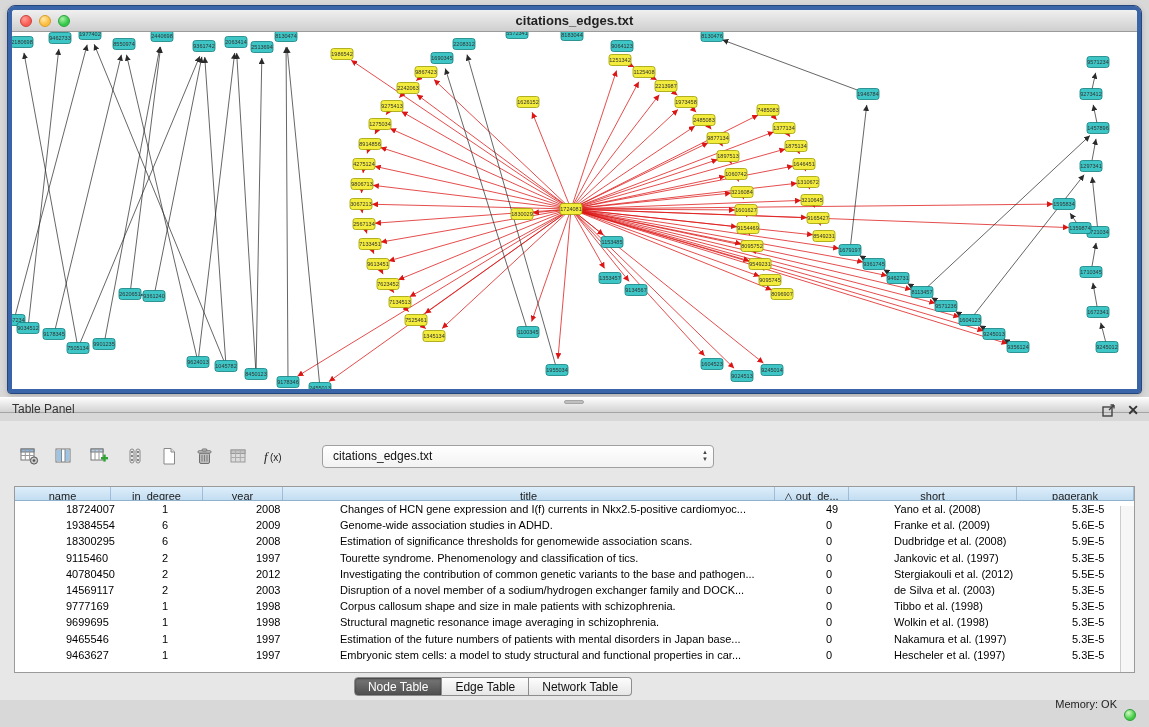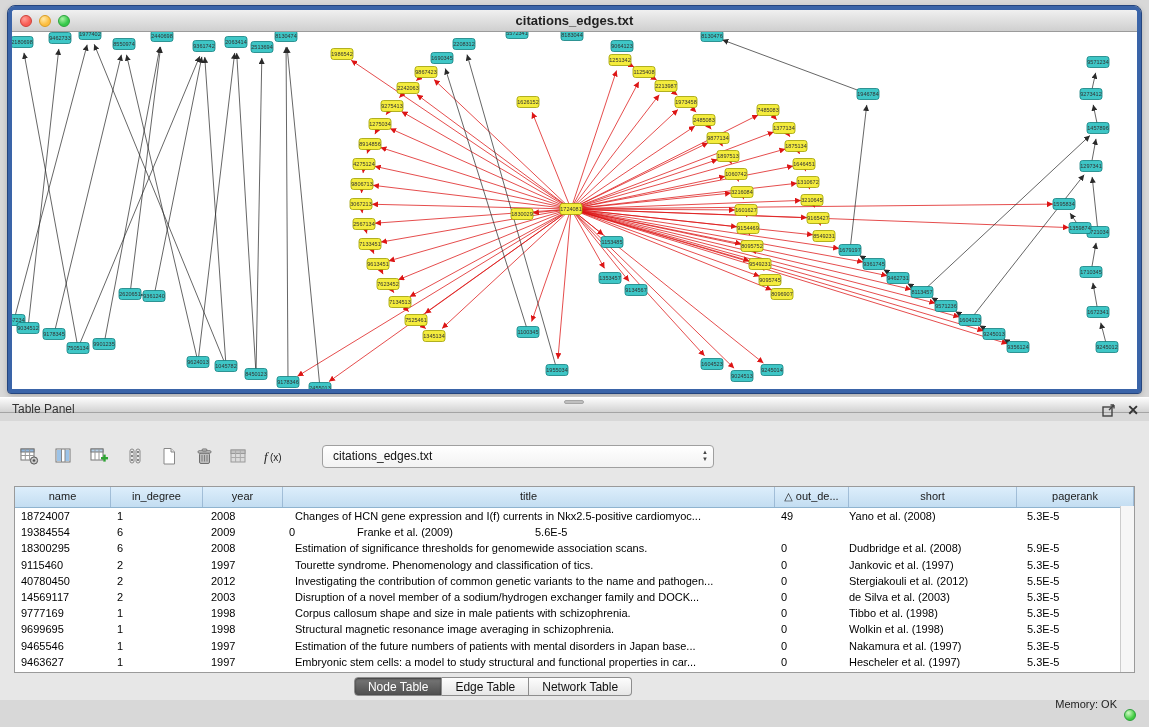"name" .thead { height: 21px -> 14px }
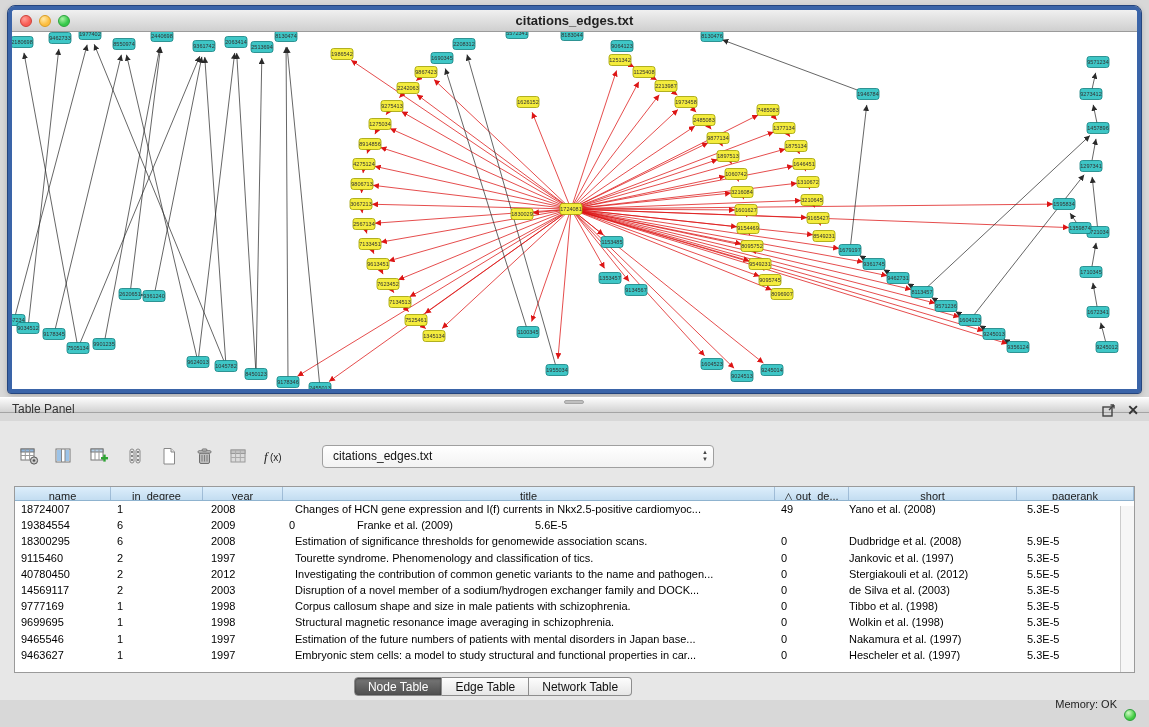"18724007" .td.c0 { margin-left: none -> 45px }
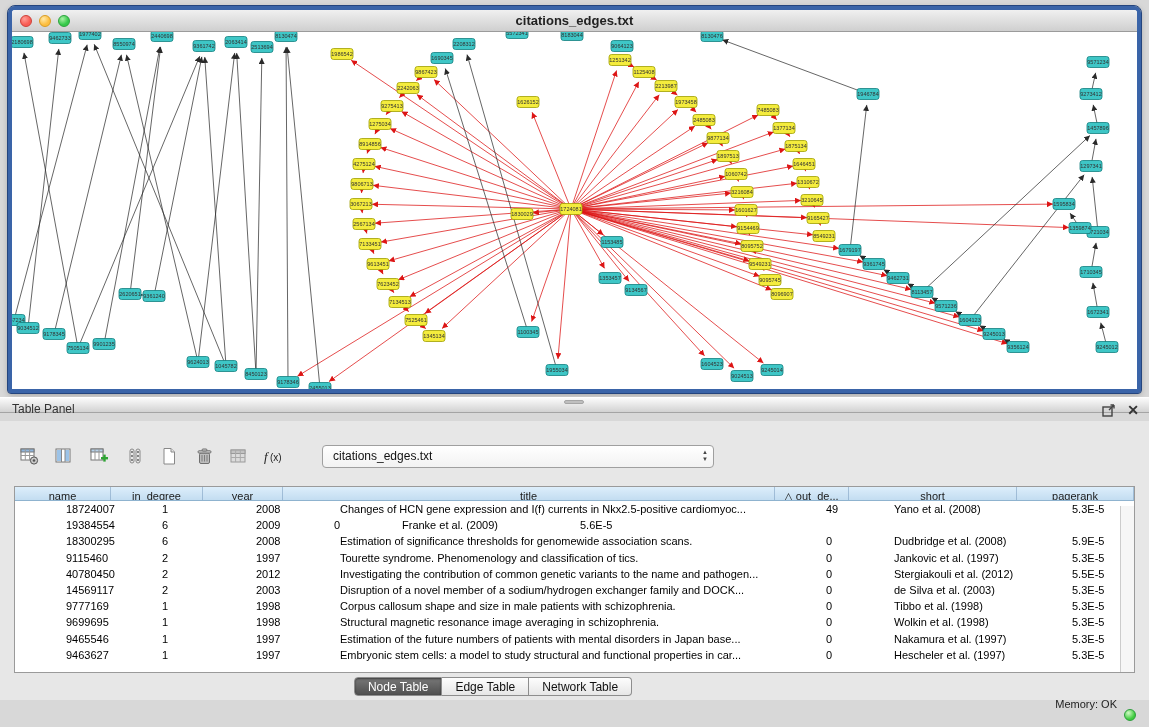"Genome-wide association studies in ADHD." div.td { html: none -> <div>Genome-wide association studies in ADHD.</div> }
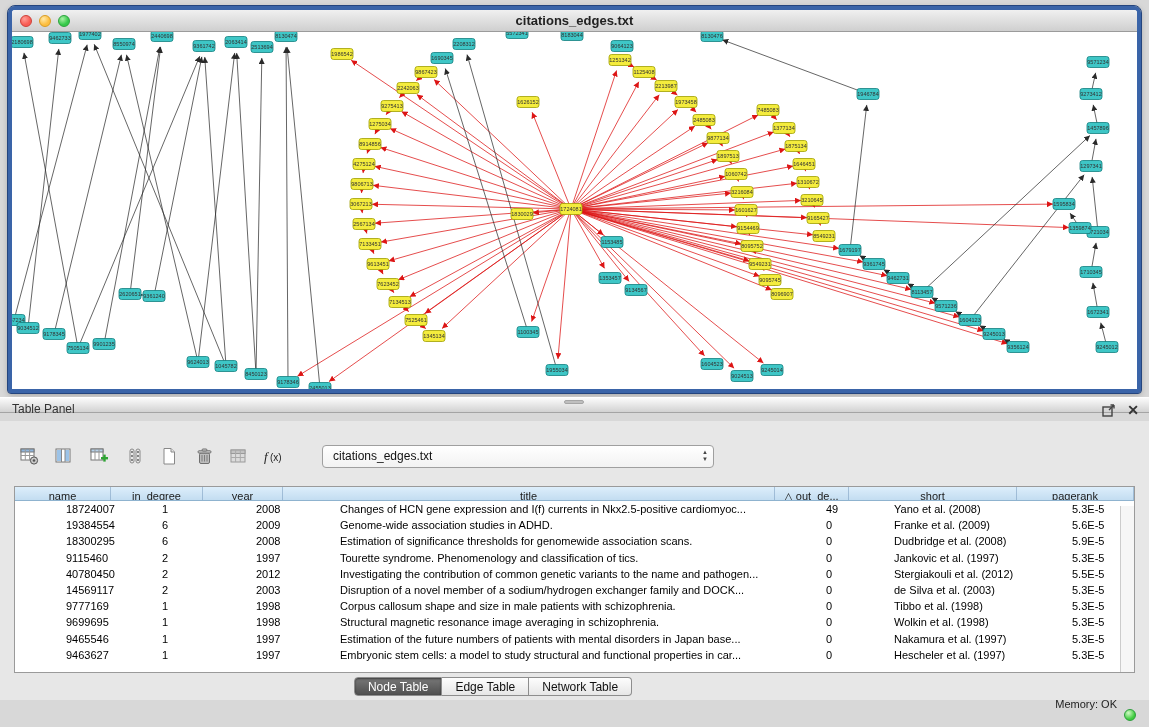"Investigating the contribution of common" div.td { text: name -> base }
